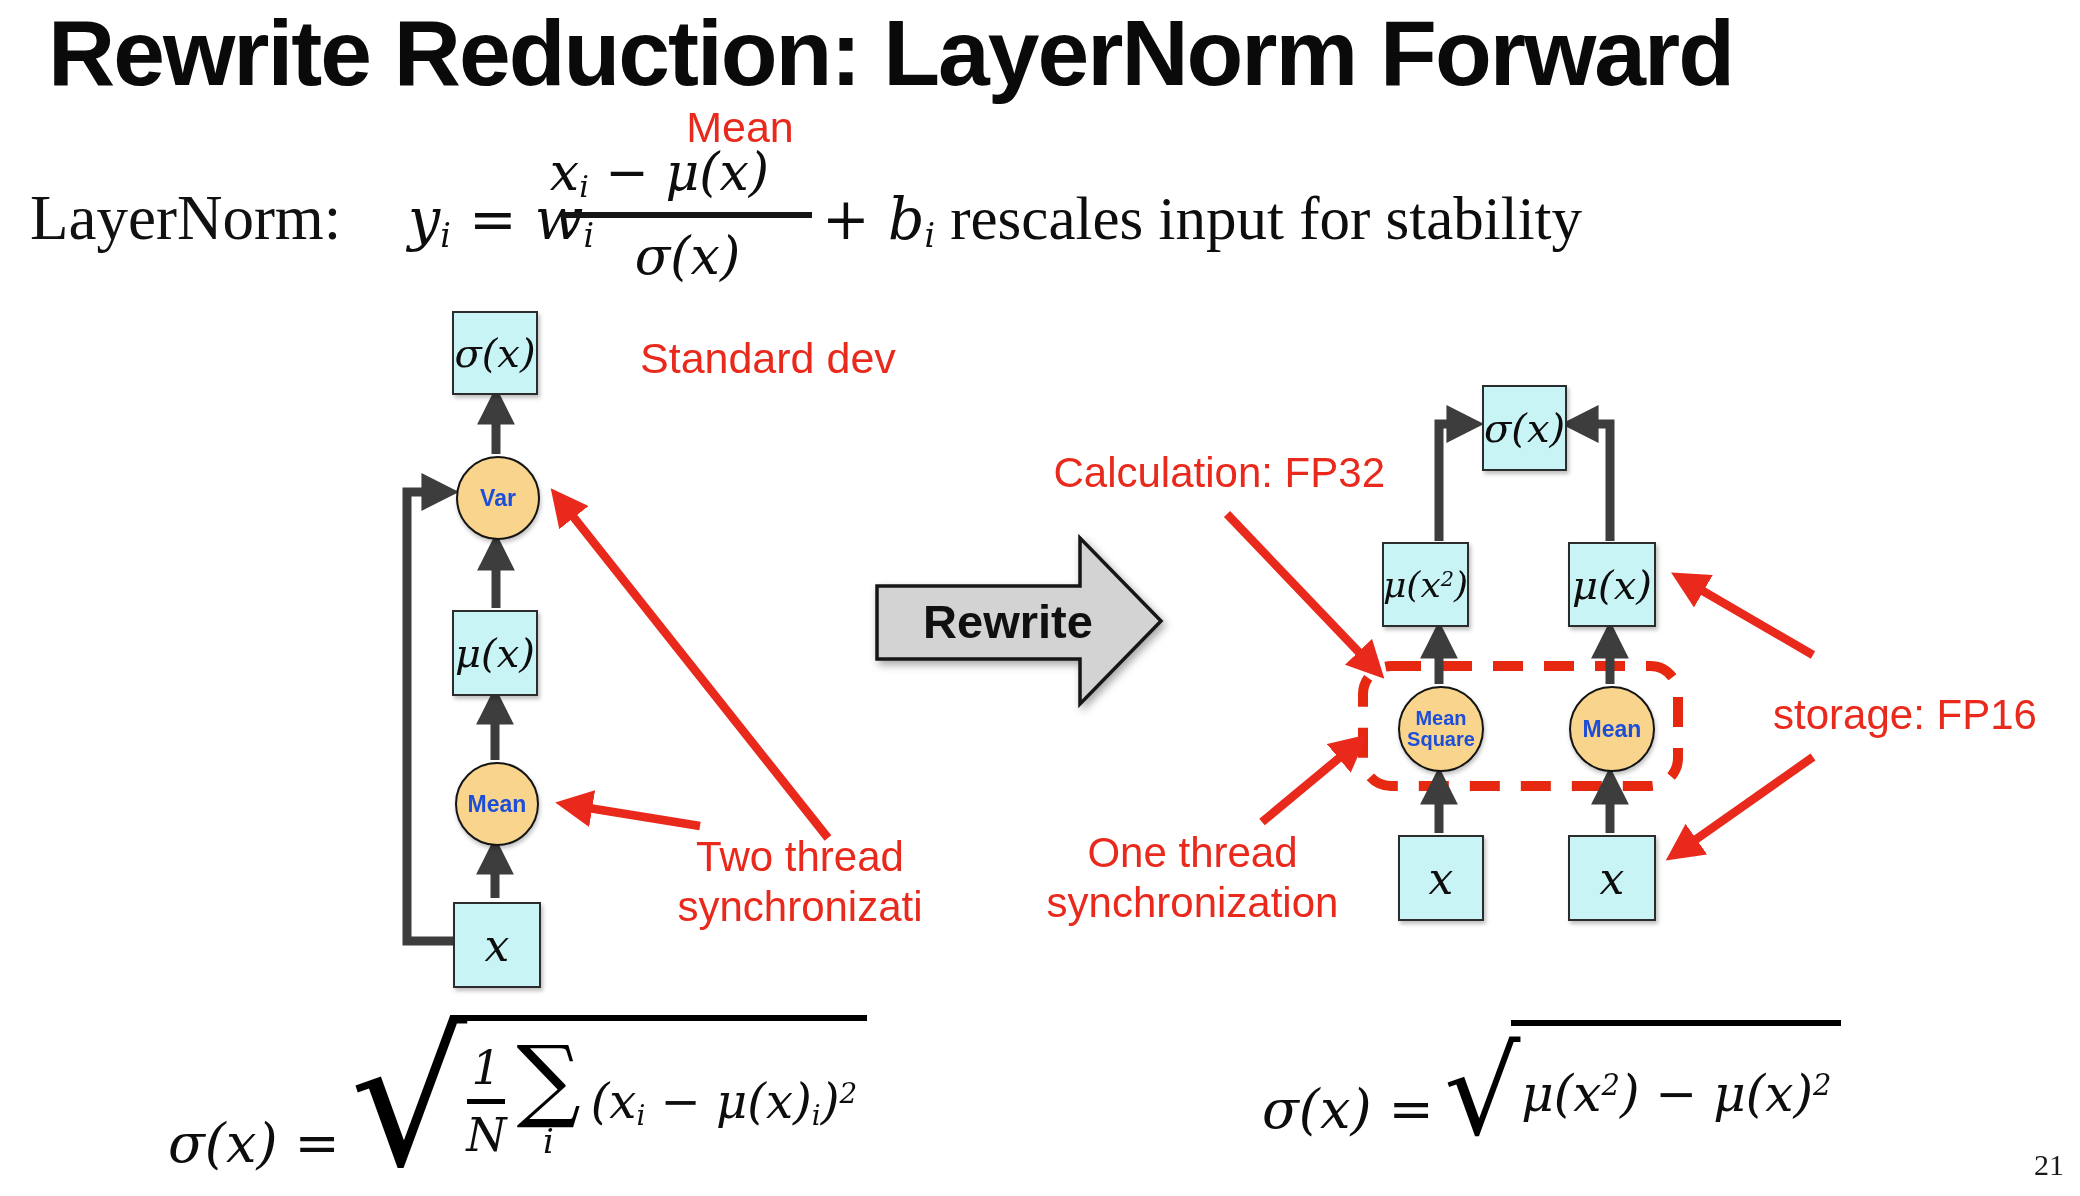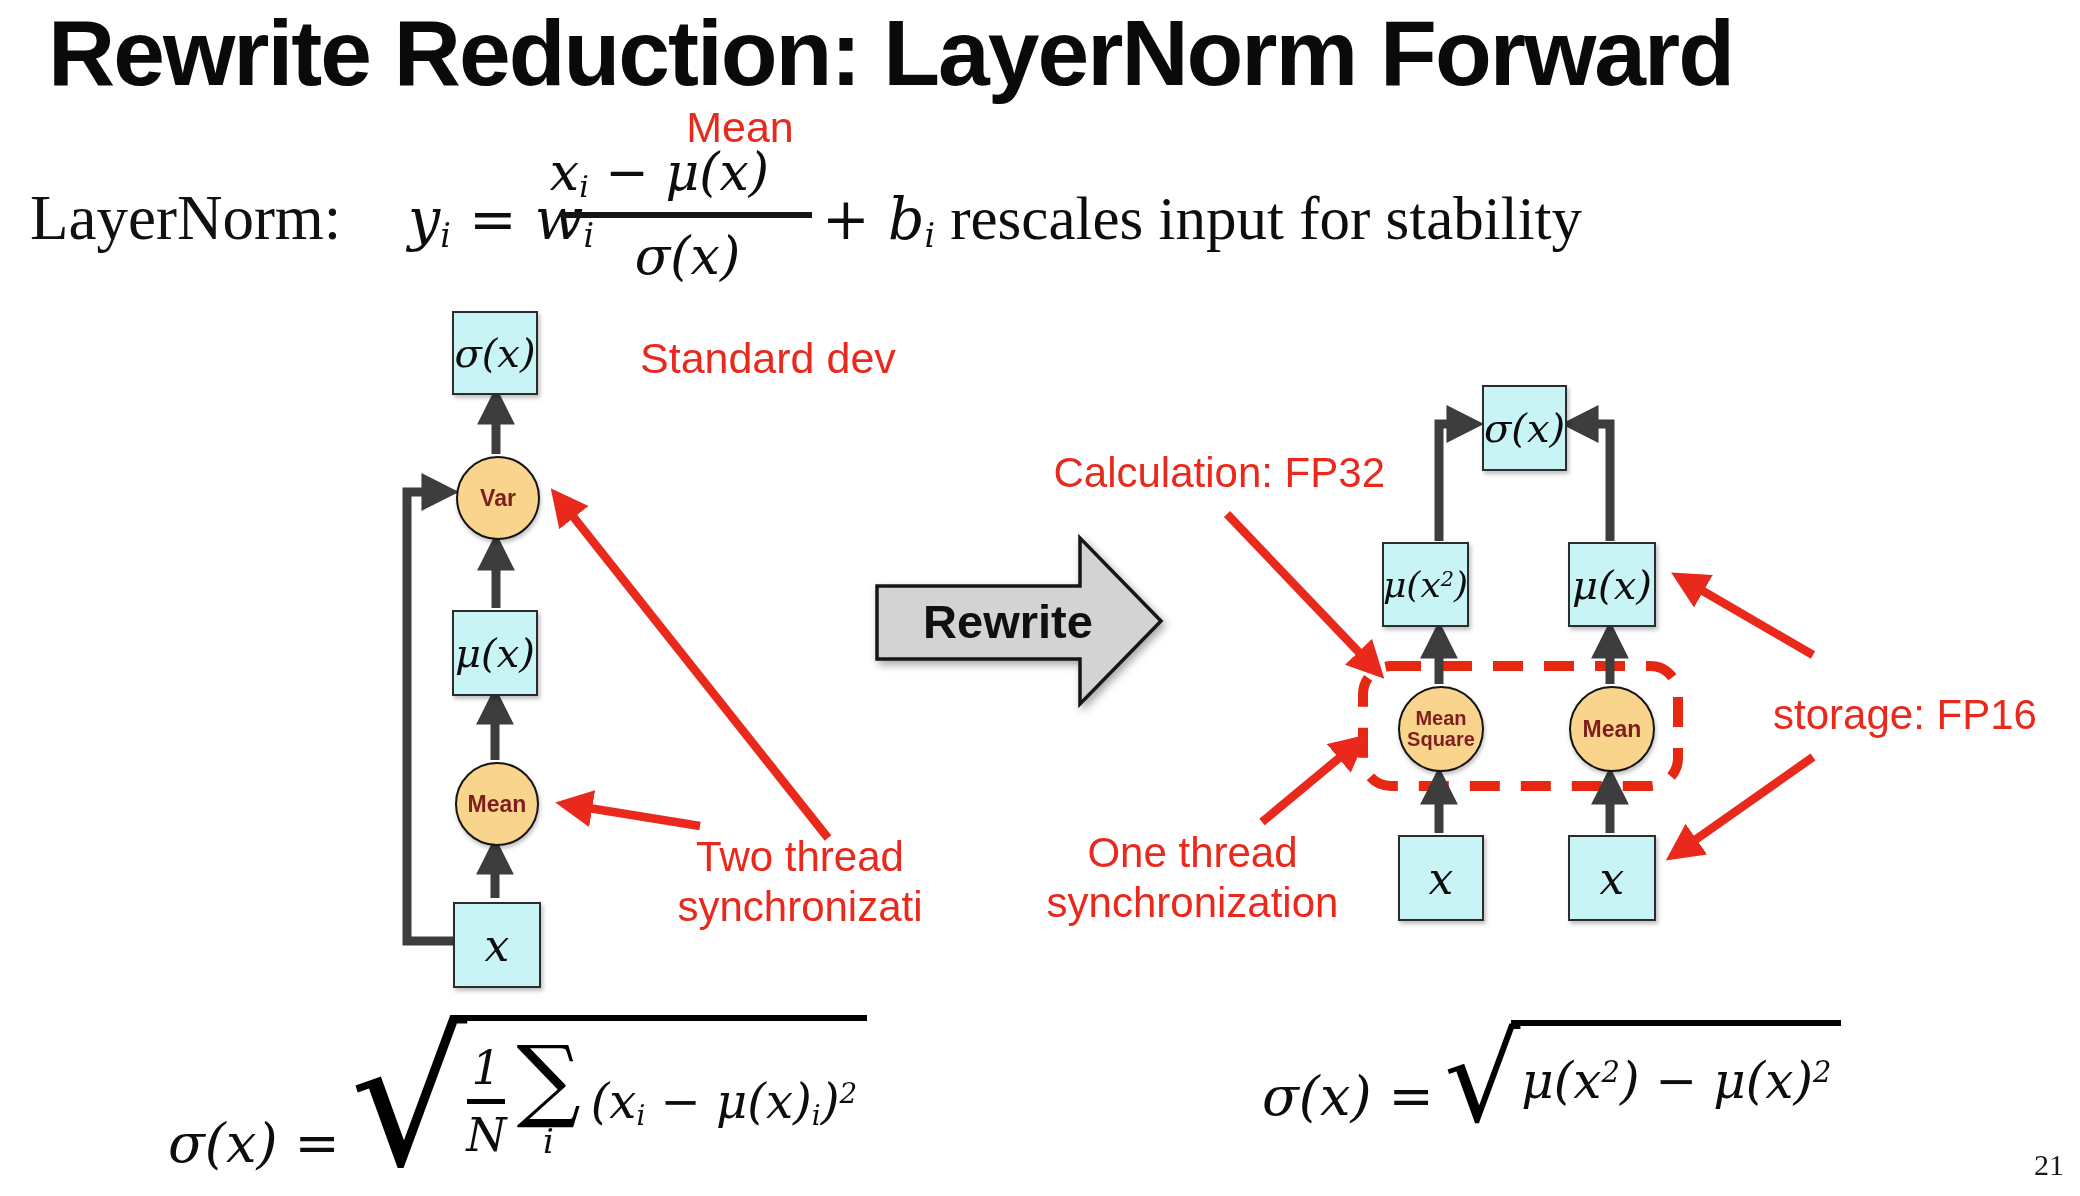"Var" .circle .clabel { color: #7f1d1d -> #1d4ed8 }
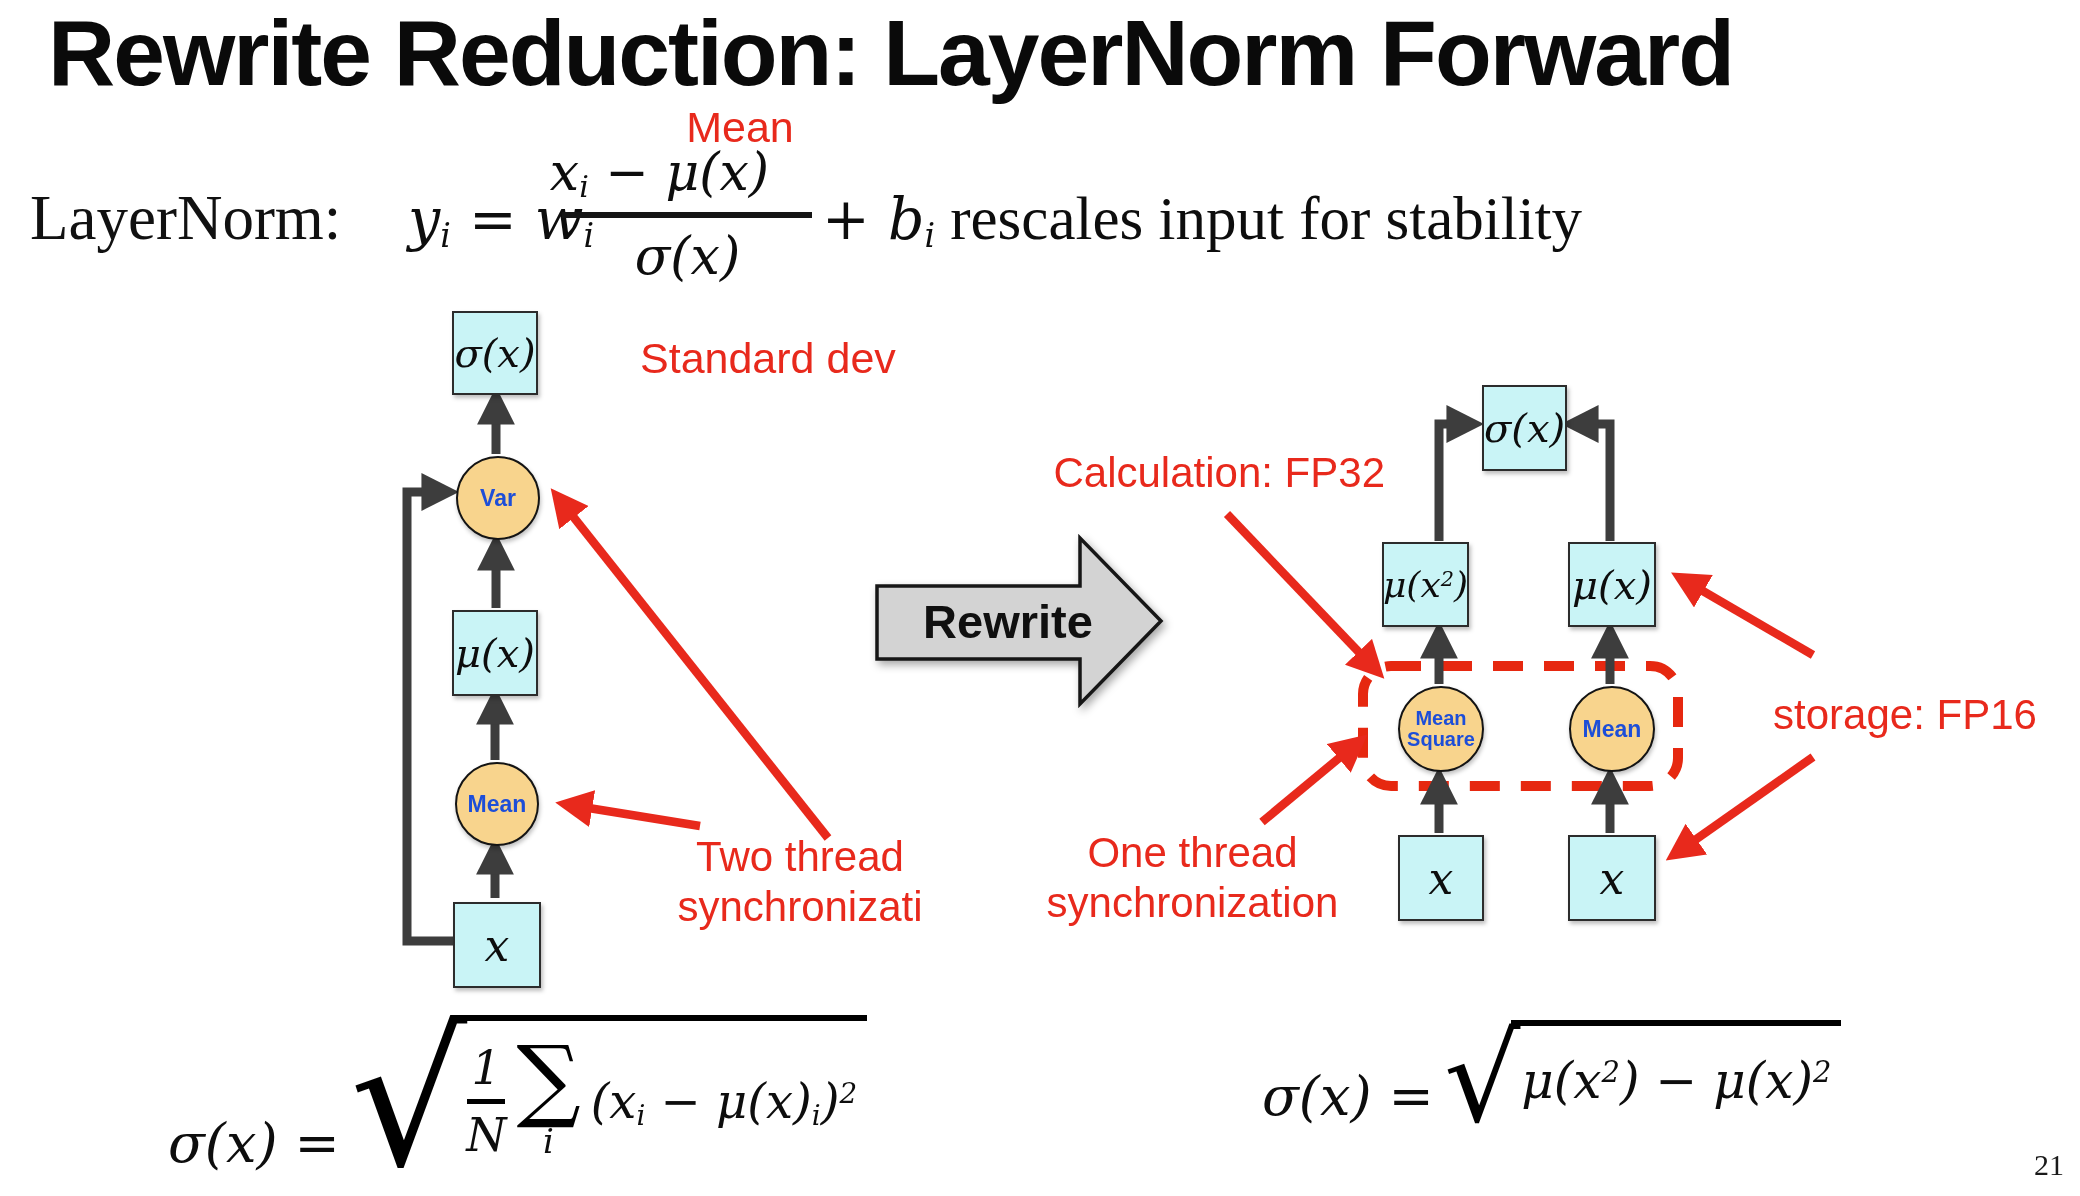"μ(x2) − μ(x)2" span.radbody { padding: 8px 10px 0 10px -> 21px 10px 0 10px }
